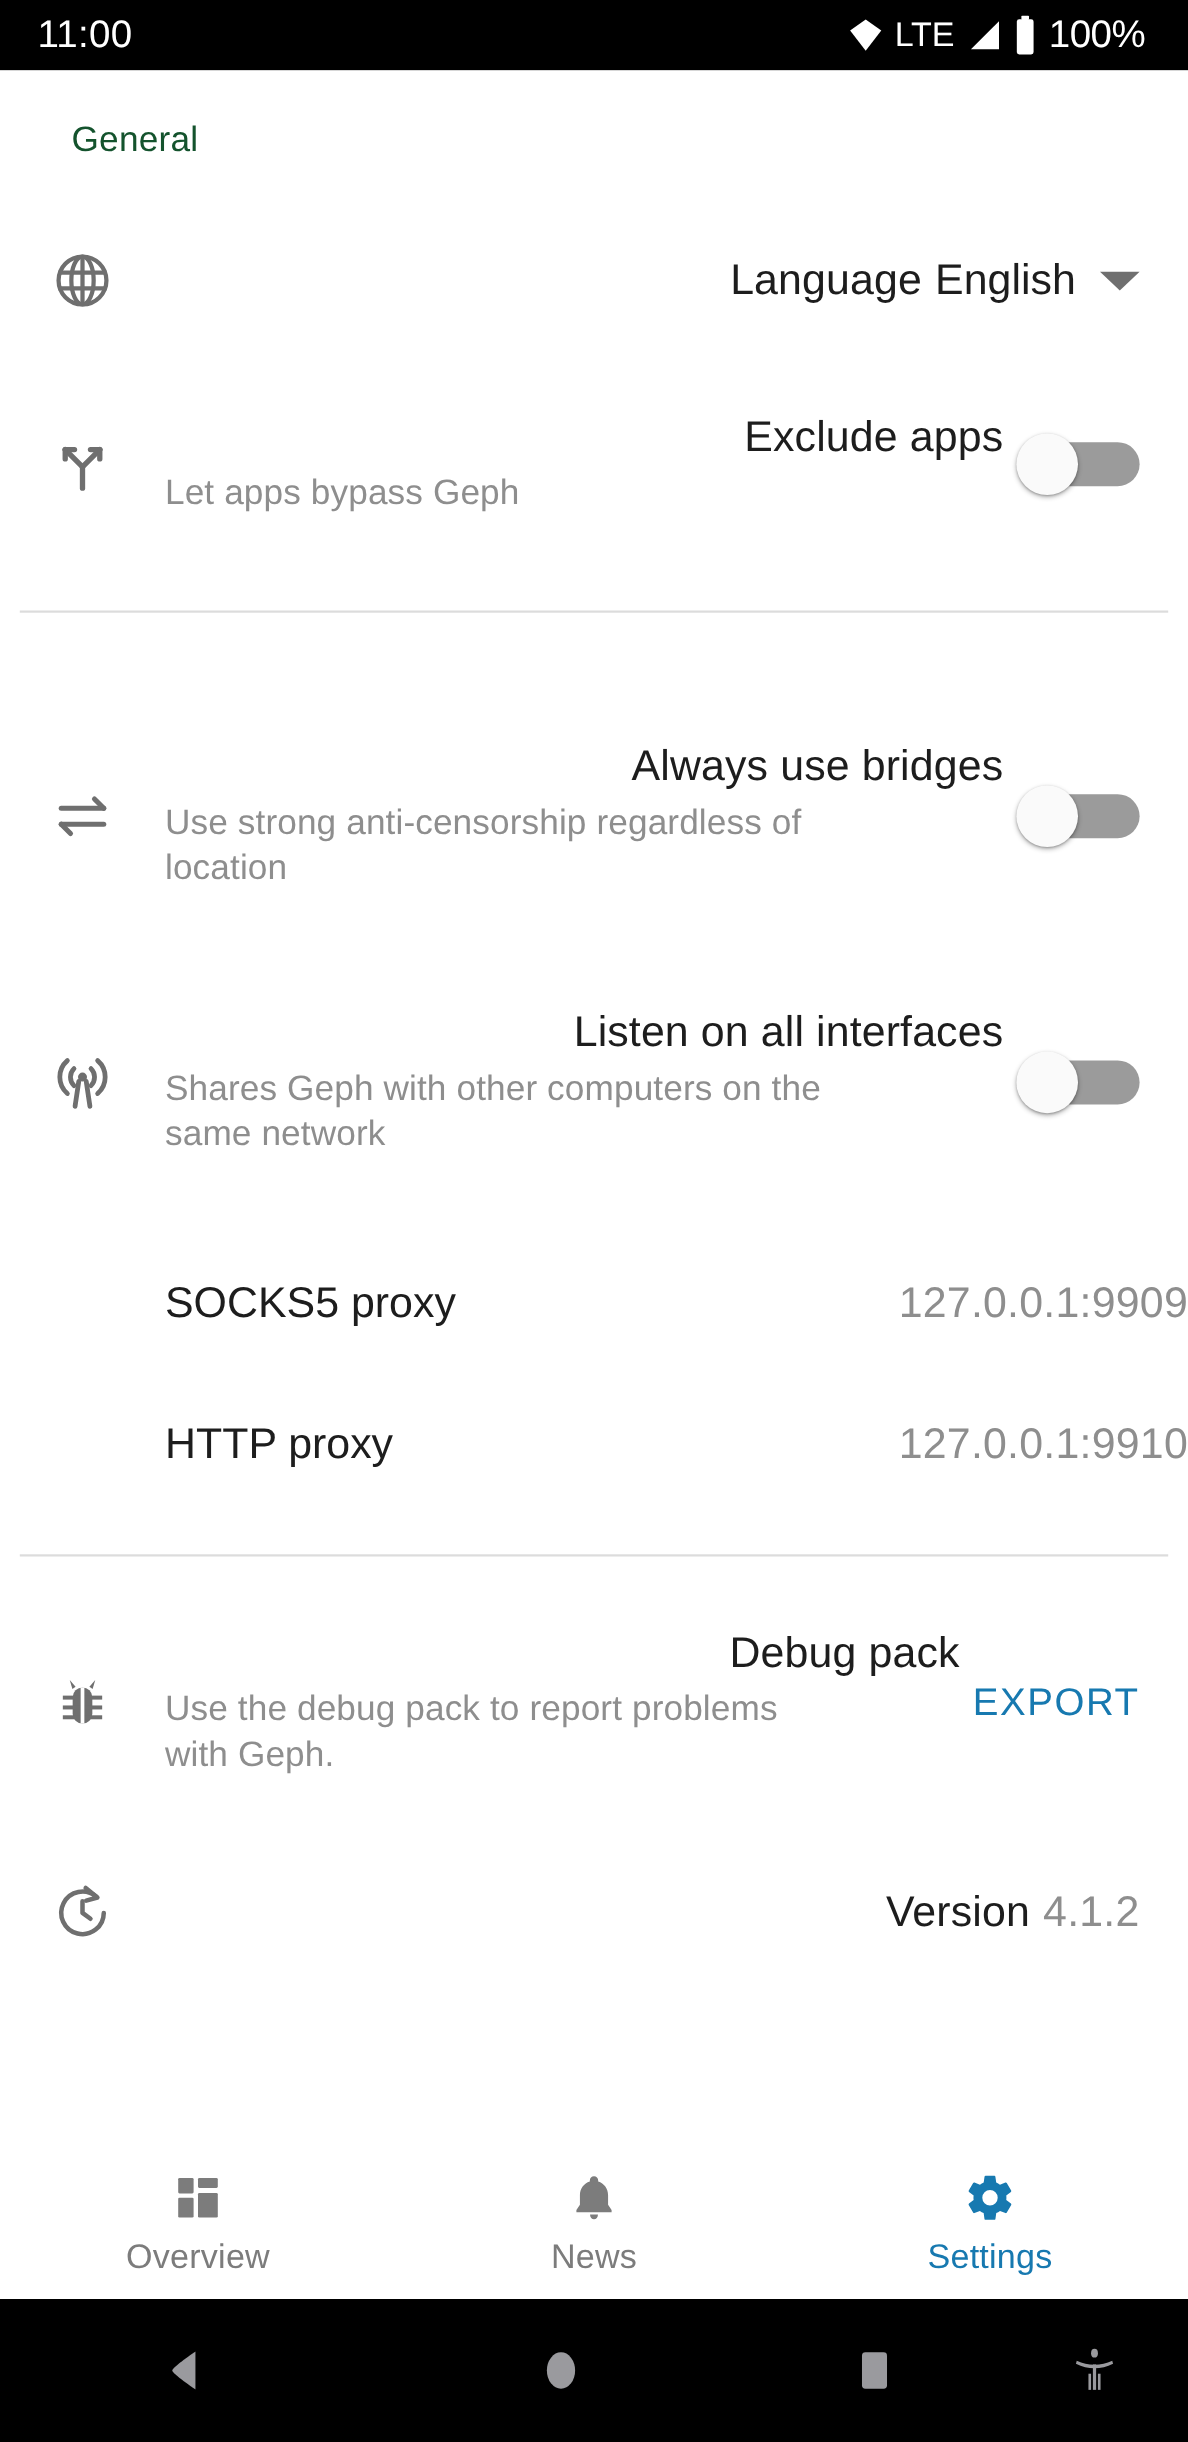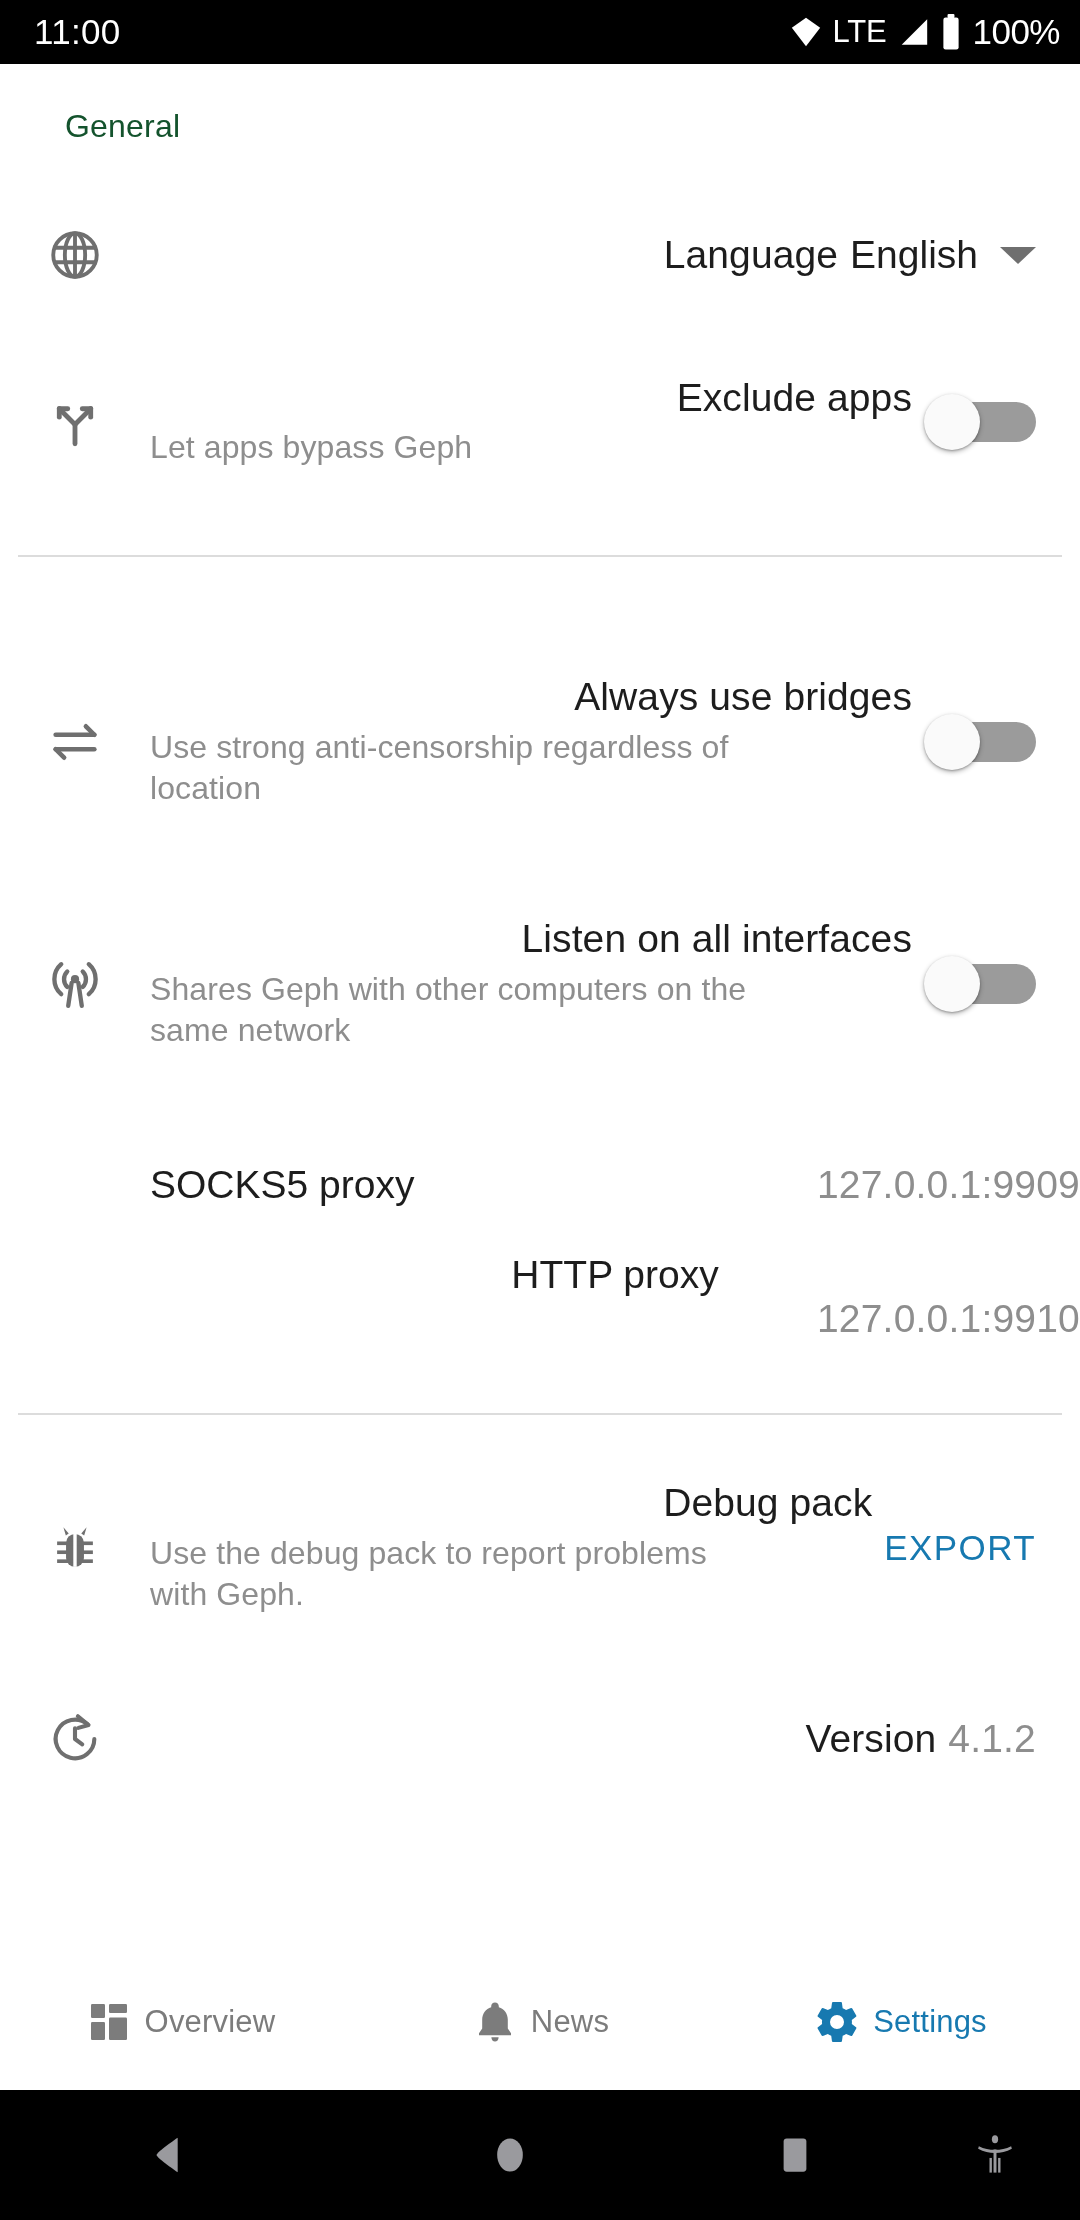"11:00" .status-bar { padding: 0 20px 0 34px -> 0 39px 0 34px }
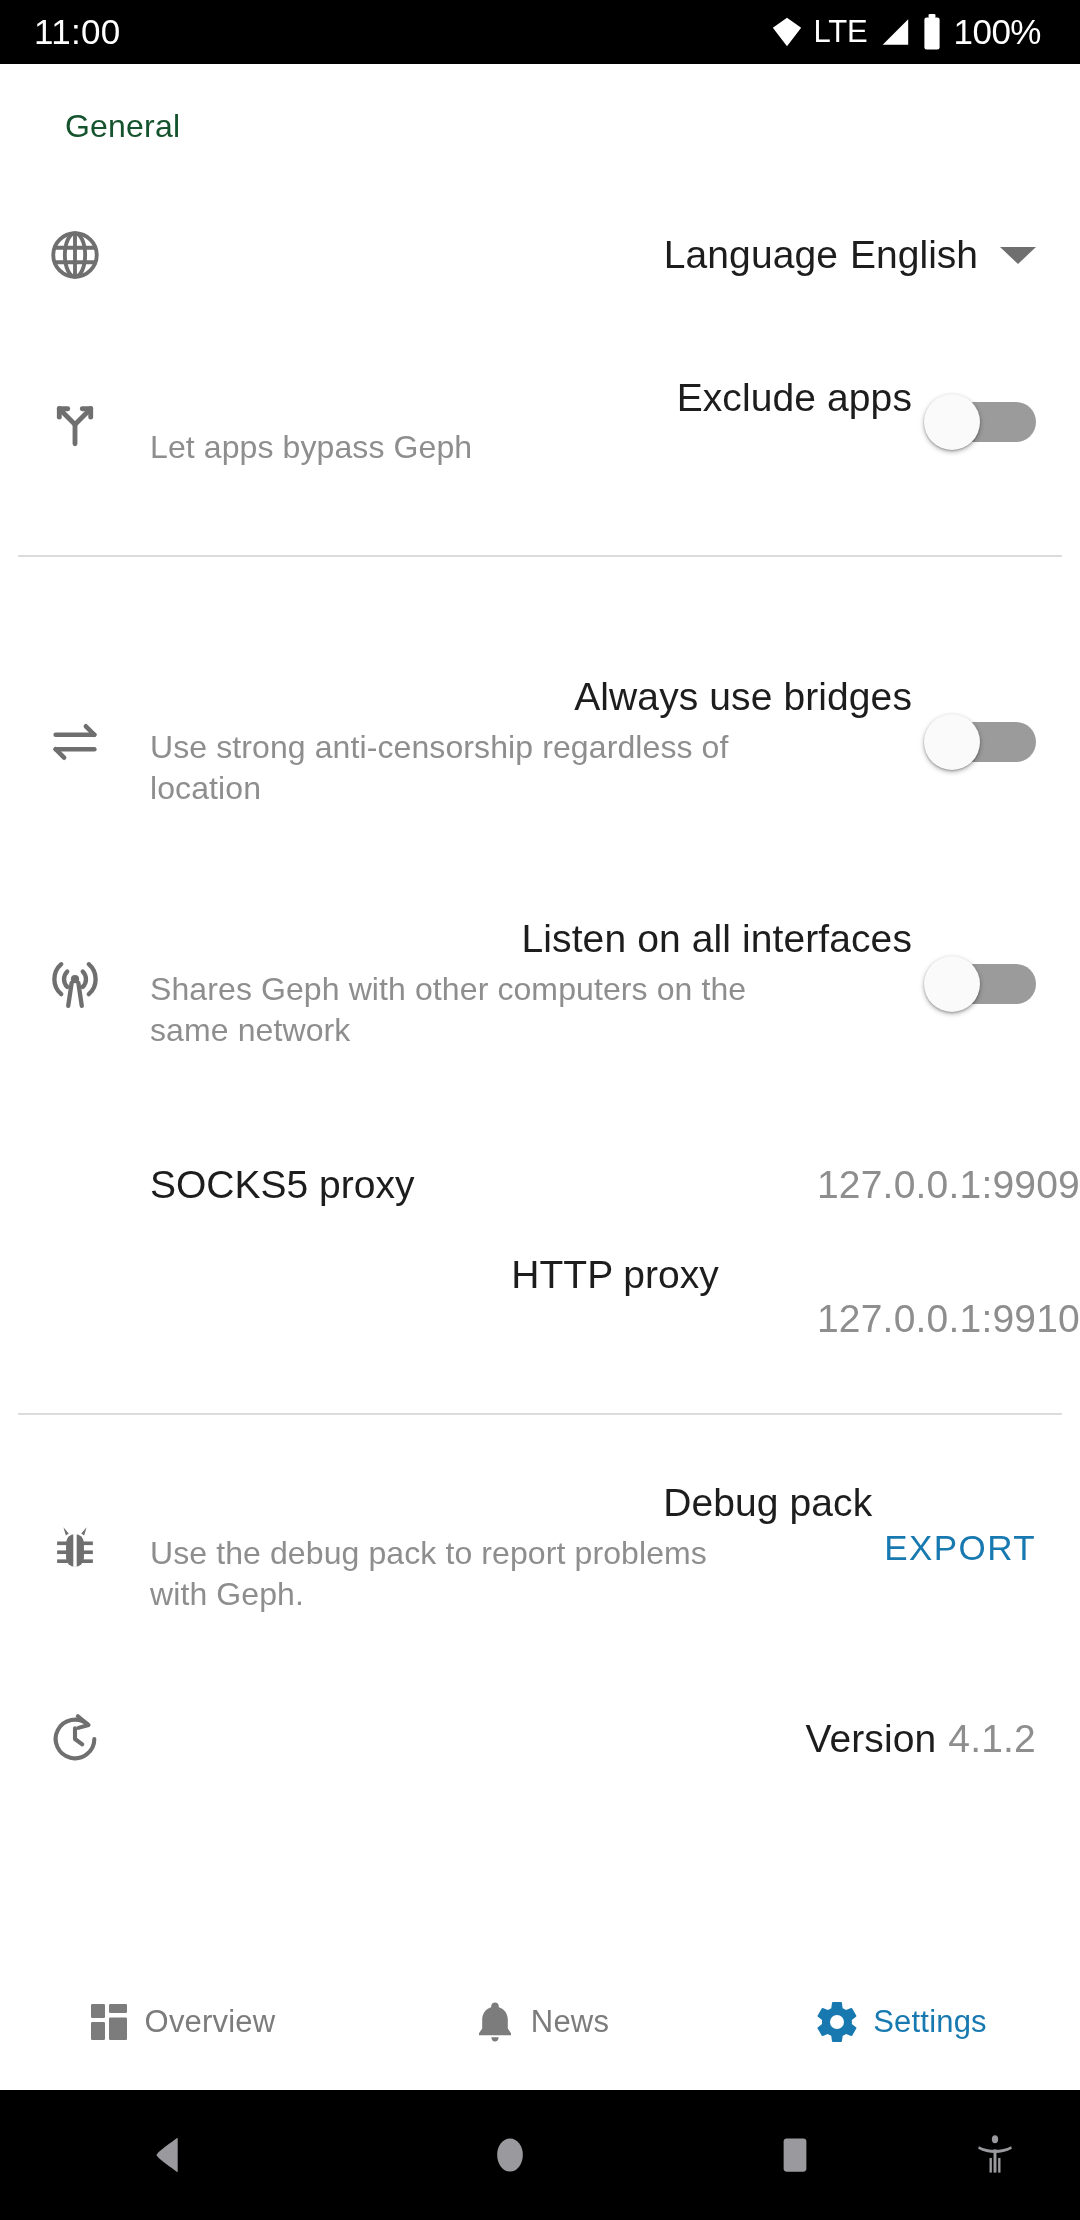"HTTP proxy" div.plain-row { flex-direction: column -> none }
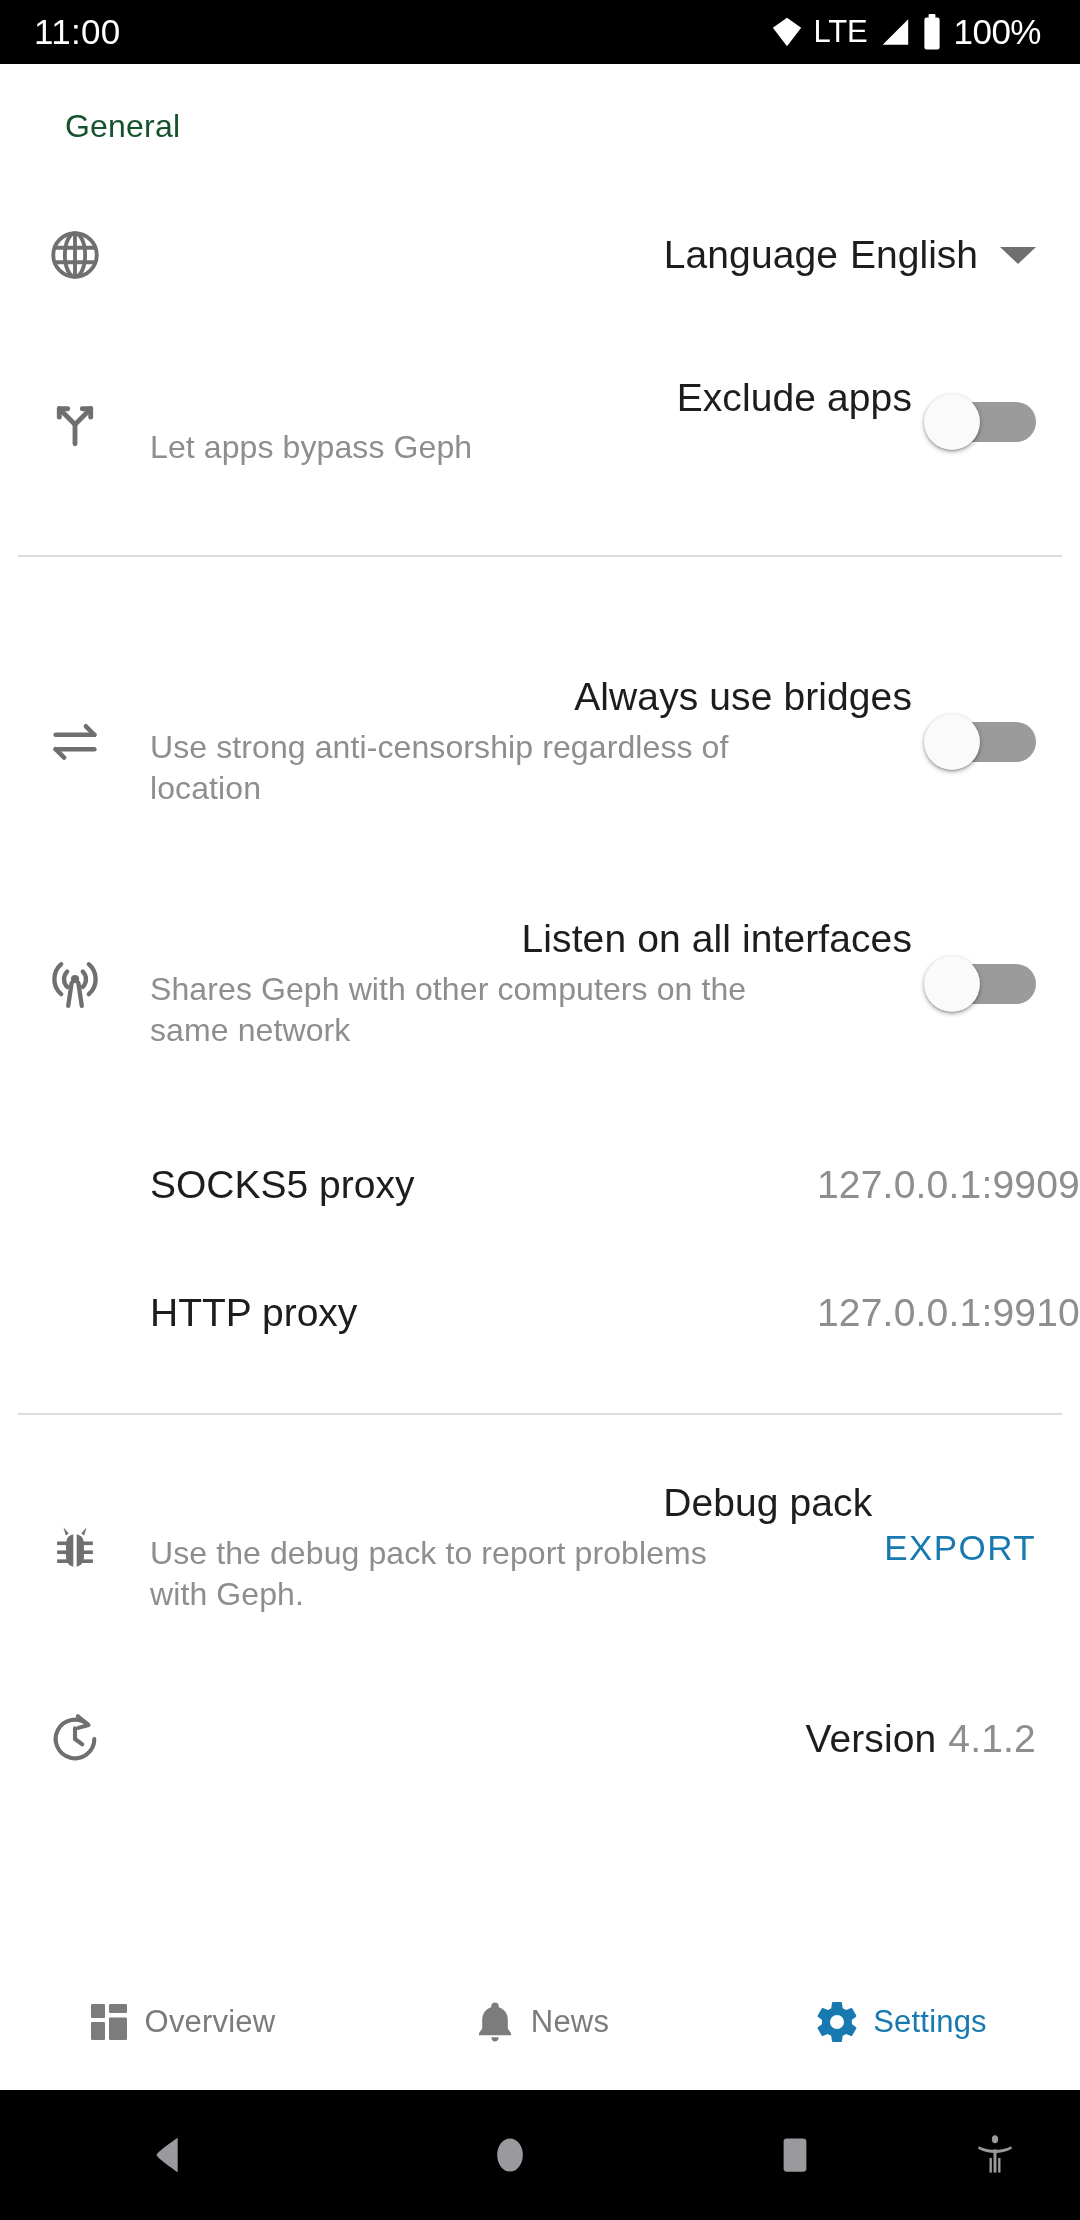"Overview" .nav-item { flex-direction: row -> column }
